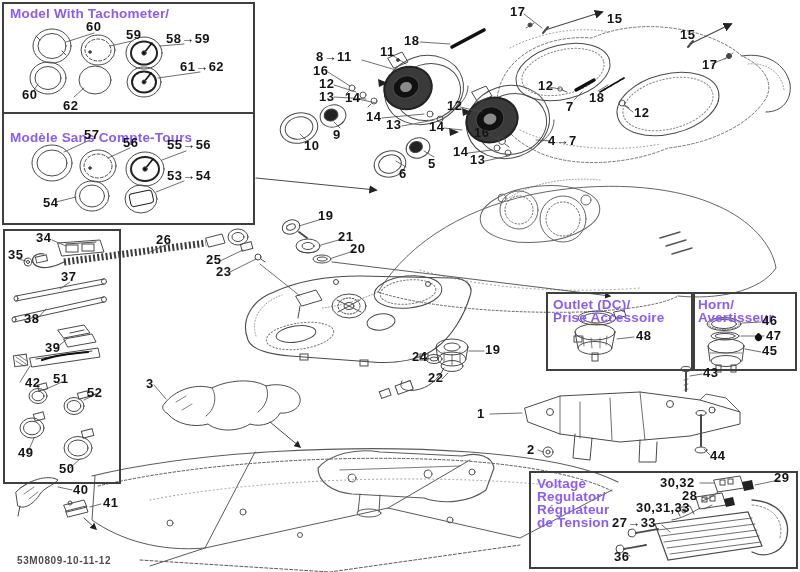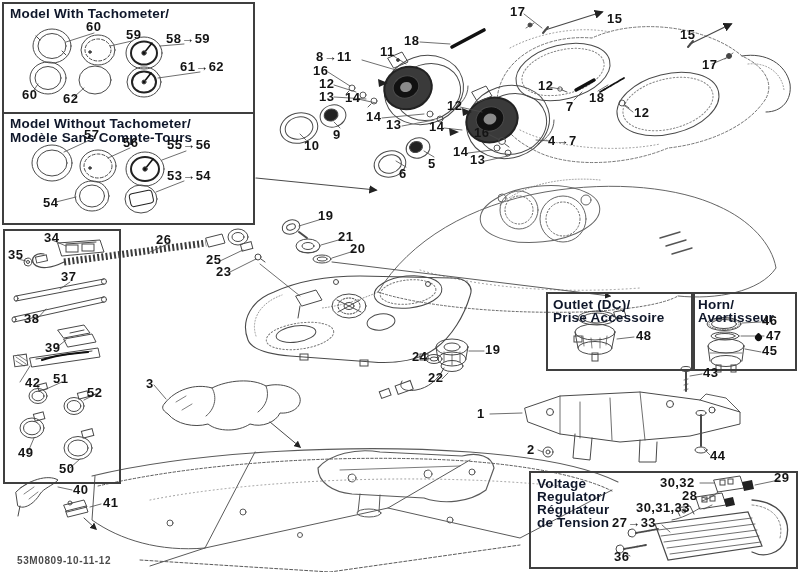"Model With Tachometer/" .panel-title { color: #0f172a -> #8b5cf6 }
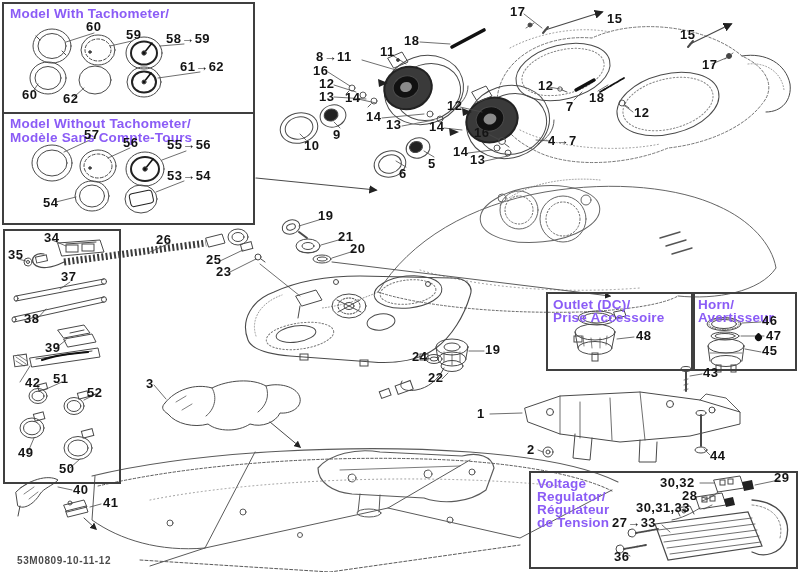"62" span.callout { top: 92px -> 99px }
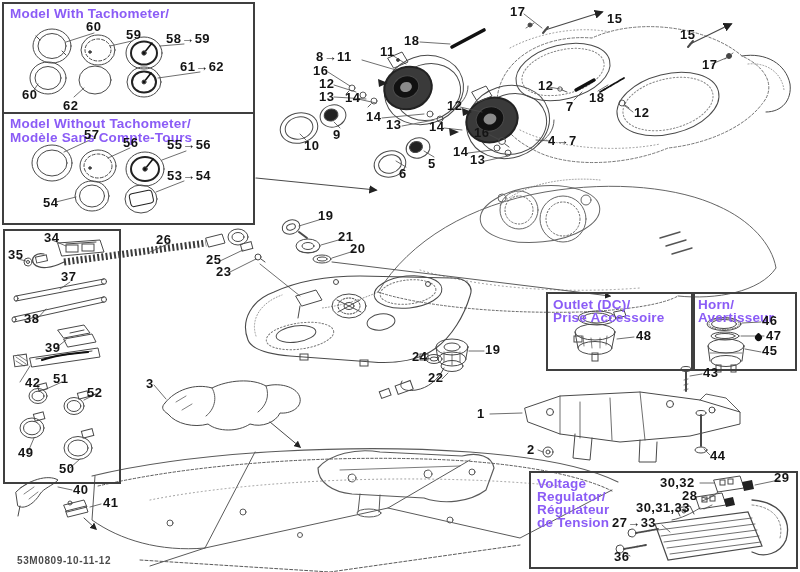"Model Without Tachometer/" div.panel-title { html: <div>Model Without Tachometer/</div> -> none }
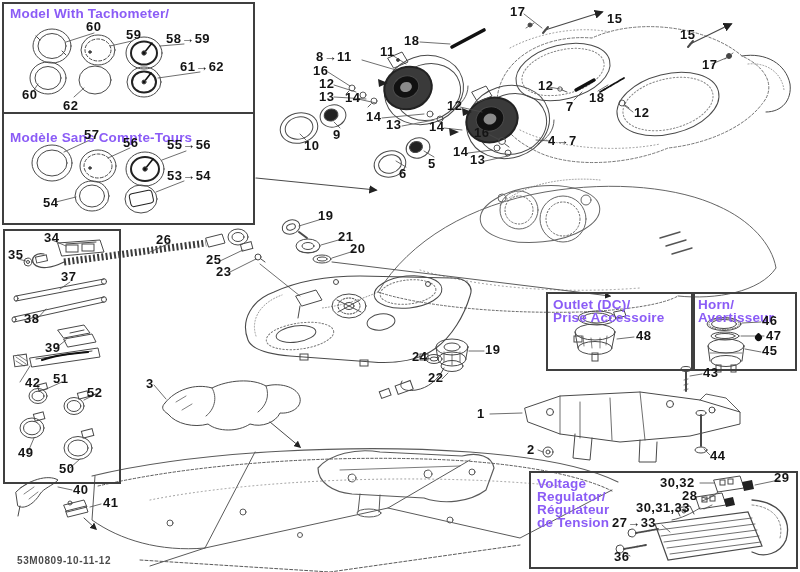"34" span.callout { left: 44px -> 36px }
